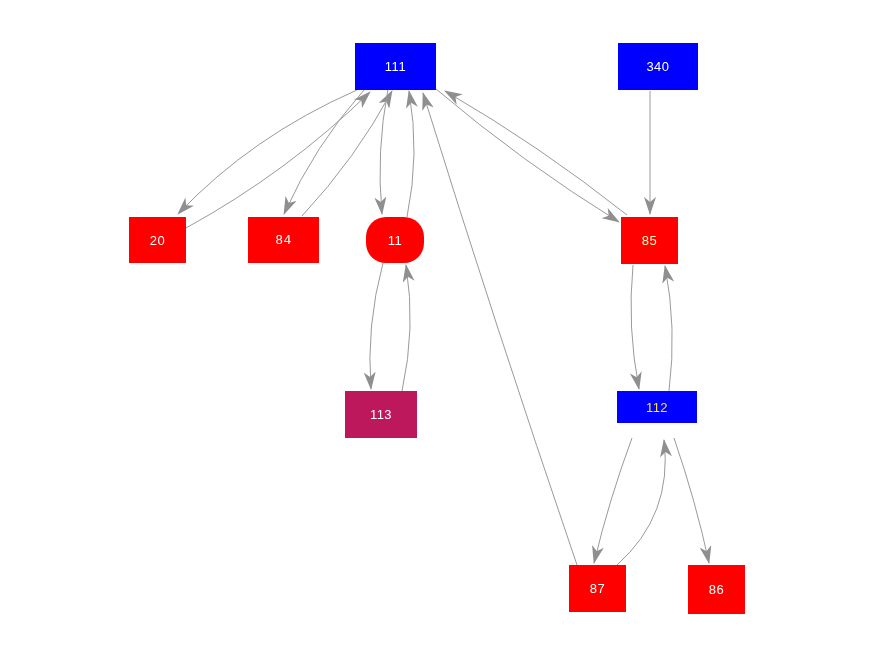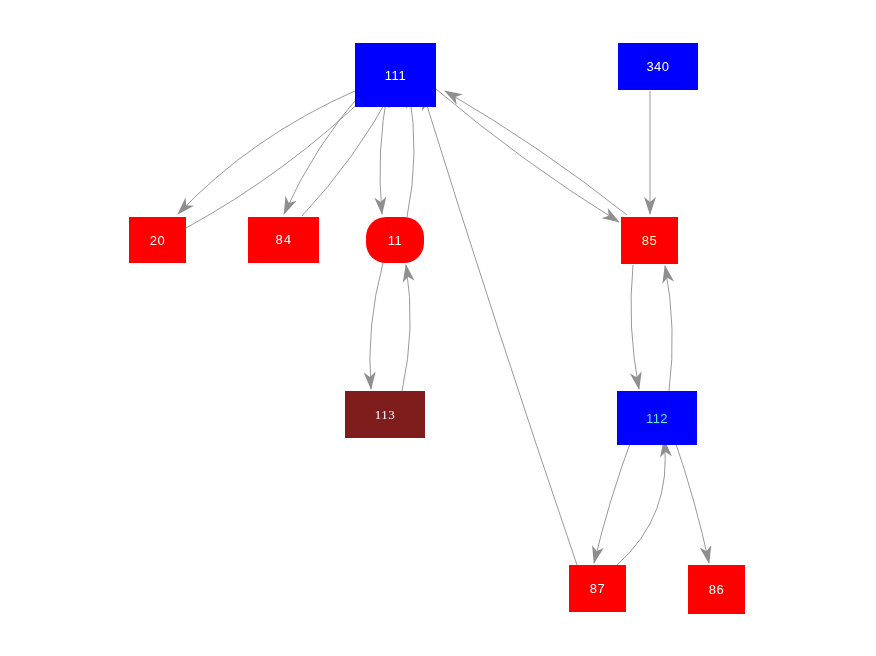"111" div.graph-node { height: 64px -> 47px }
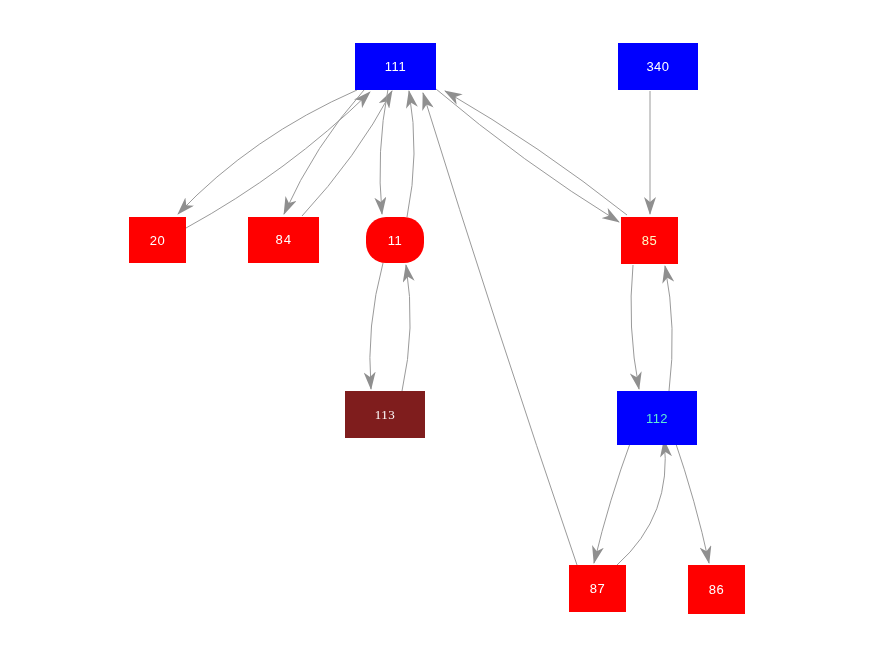"113" div.graph-node { background: #7f1d1d -> #be185d; font-family: Liberation Serif, serif -> none; width: 80px -> 72px }
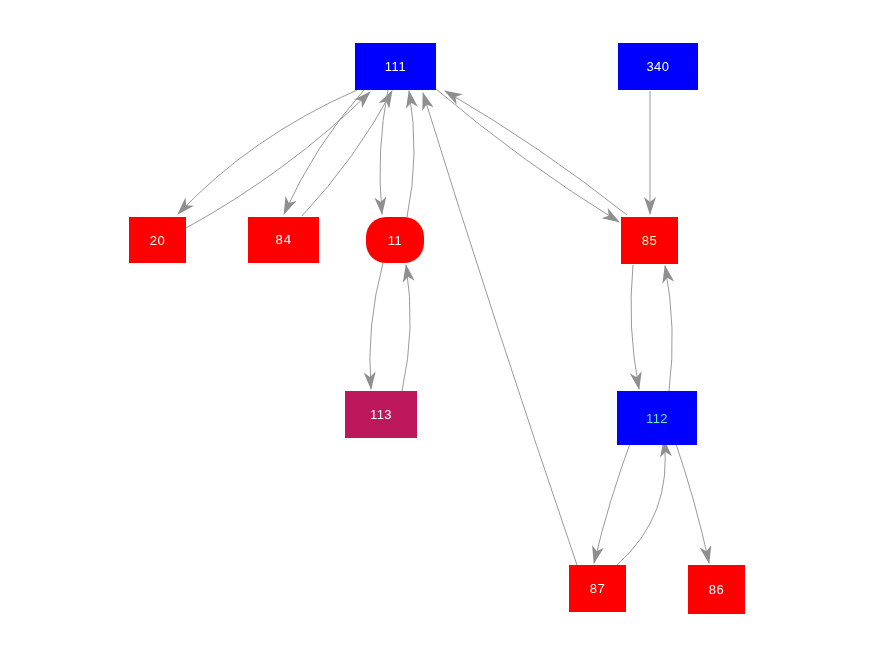"112" div.graph-node { color: #5eead4 -> #fde047; height: 54px -> 32px }
